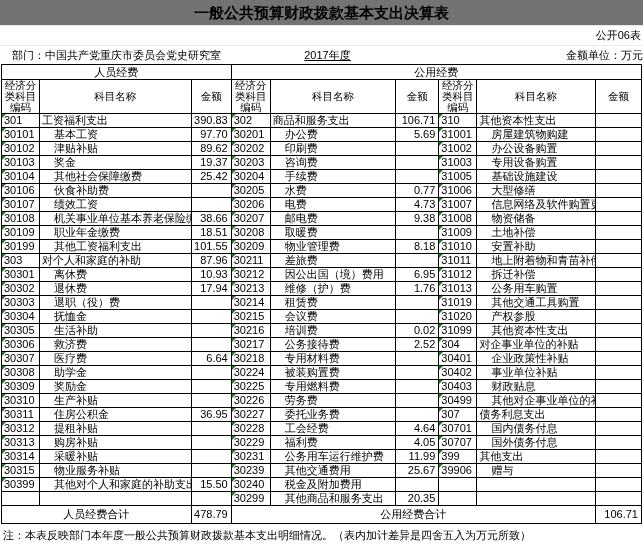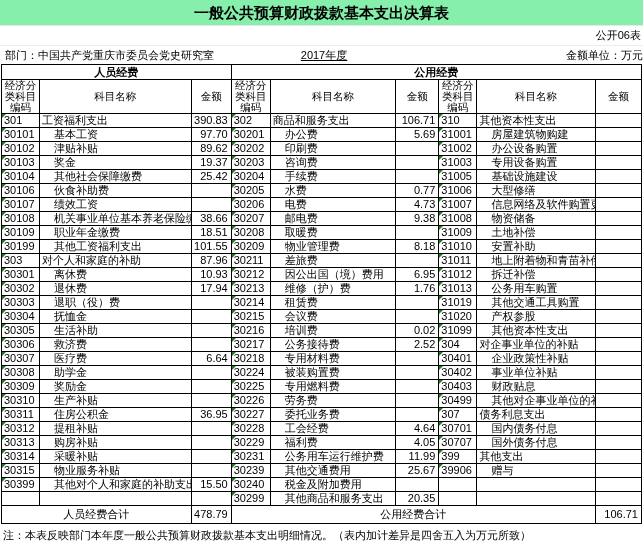"一般公共预算财政拨款基本支出决算表" .title-row { background: #86efac -> #737373 }
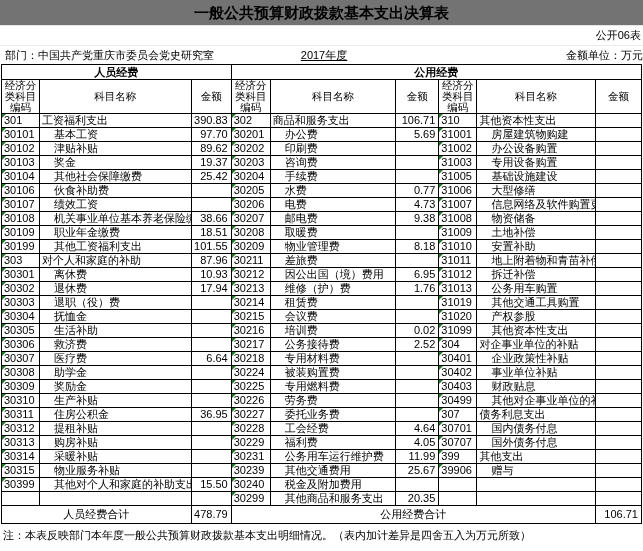"部门：中国共产党重庆市委员会党史研究室" .dept-row .left { padding-left: 5px -> 12px }
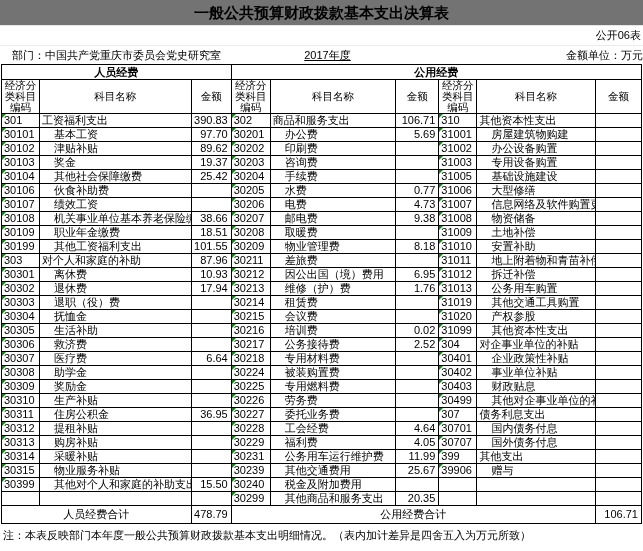"人员经费" thead .group-row th { font-weight: bold -> normal }
